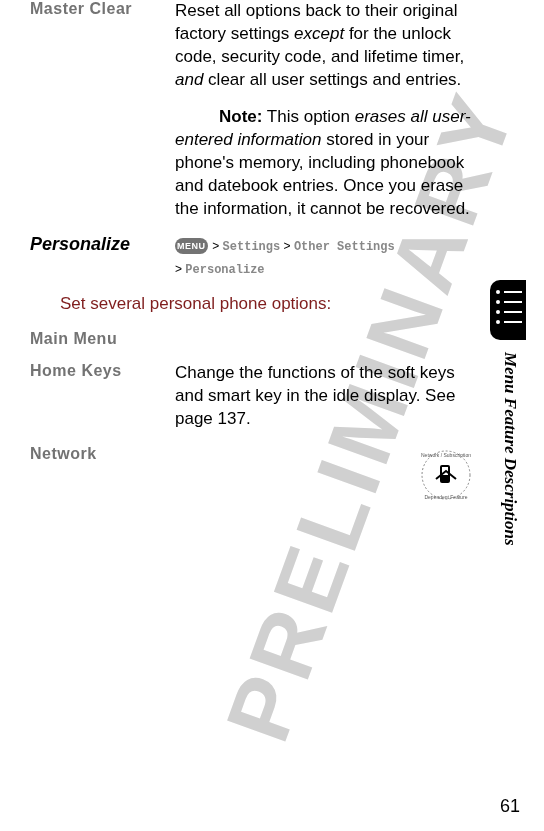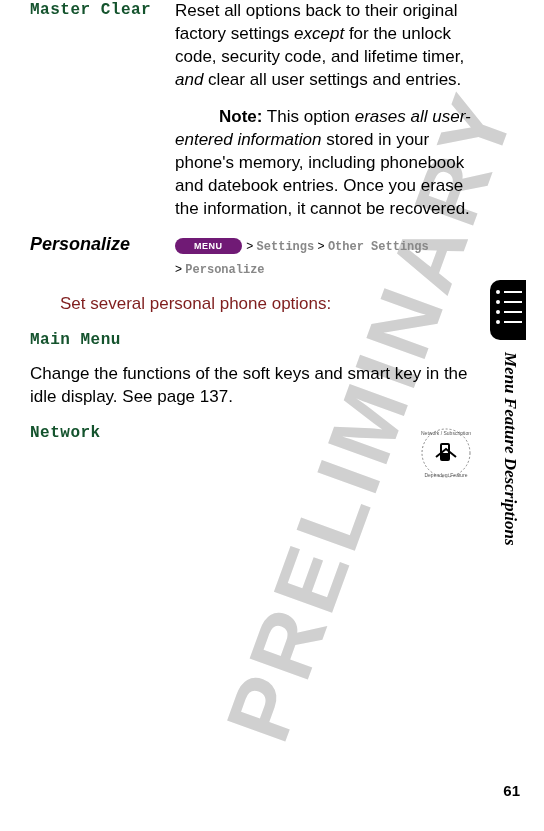"Master Clear" .mono-label { color: #14532d -> #737373; font-family: Liberation Mono, monospace -> Liberation Sans, sans-serif }
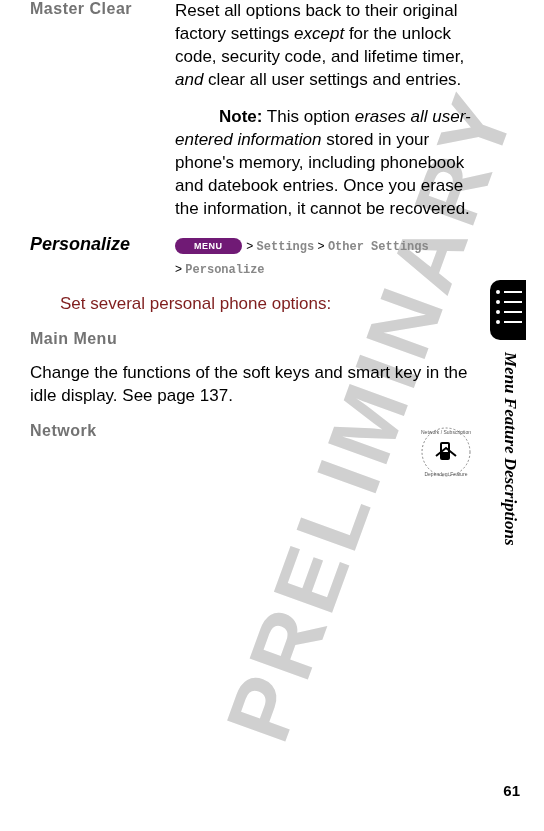"MENU" .menu-badge { background: #701a75 -> #737373; padding: 2px 19px -> 2px 2px }
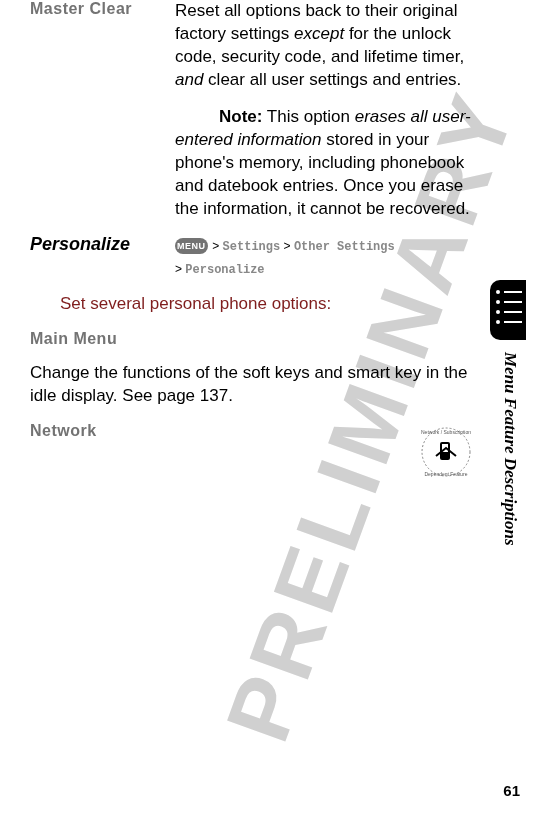"Home Keys" div.term-col { html: none -> <div> <span>Home Keys</span> </div> }
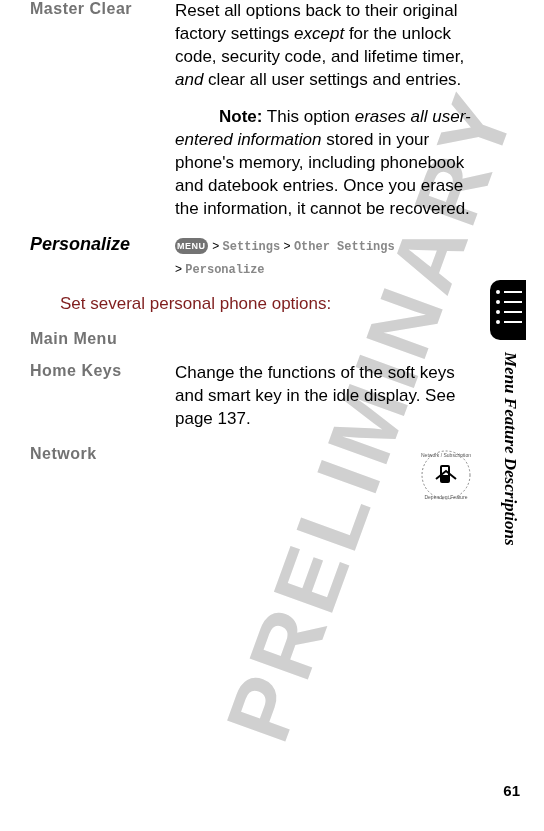"61" .page-num { bottom: 32px -> 14px; font-size: 15px -> 18px; font-weight: bold -> normal }
